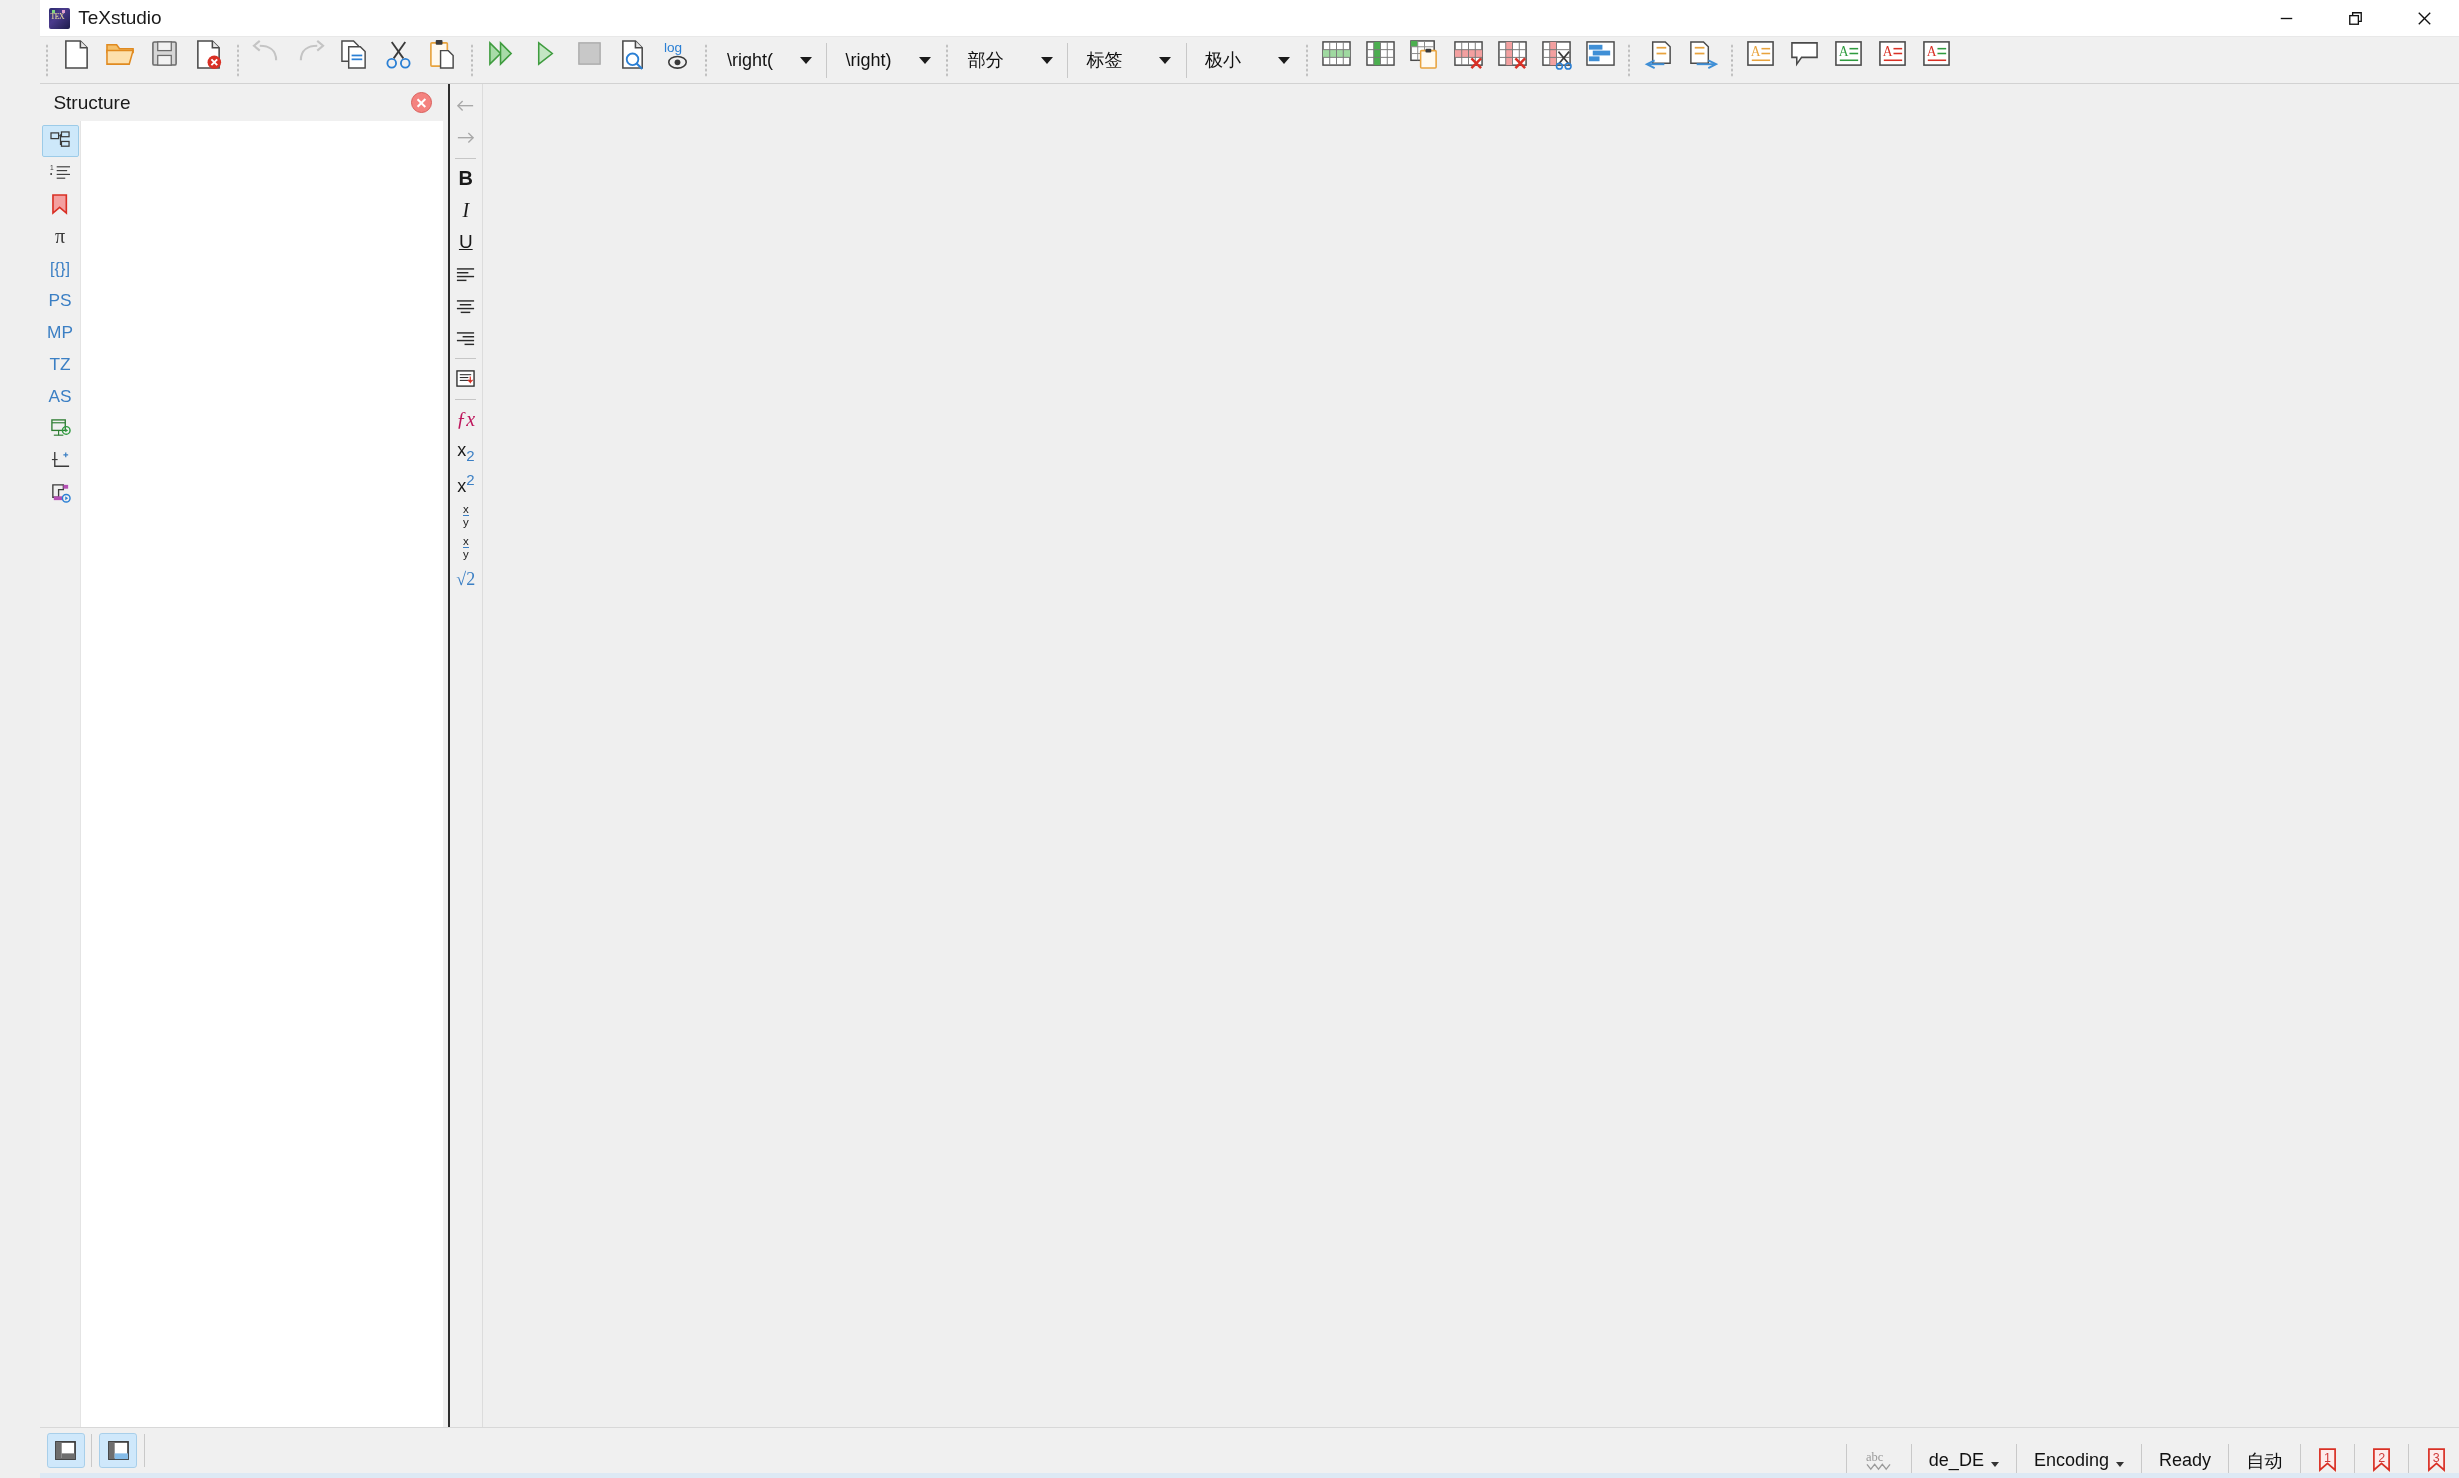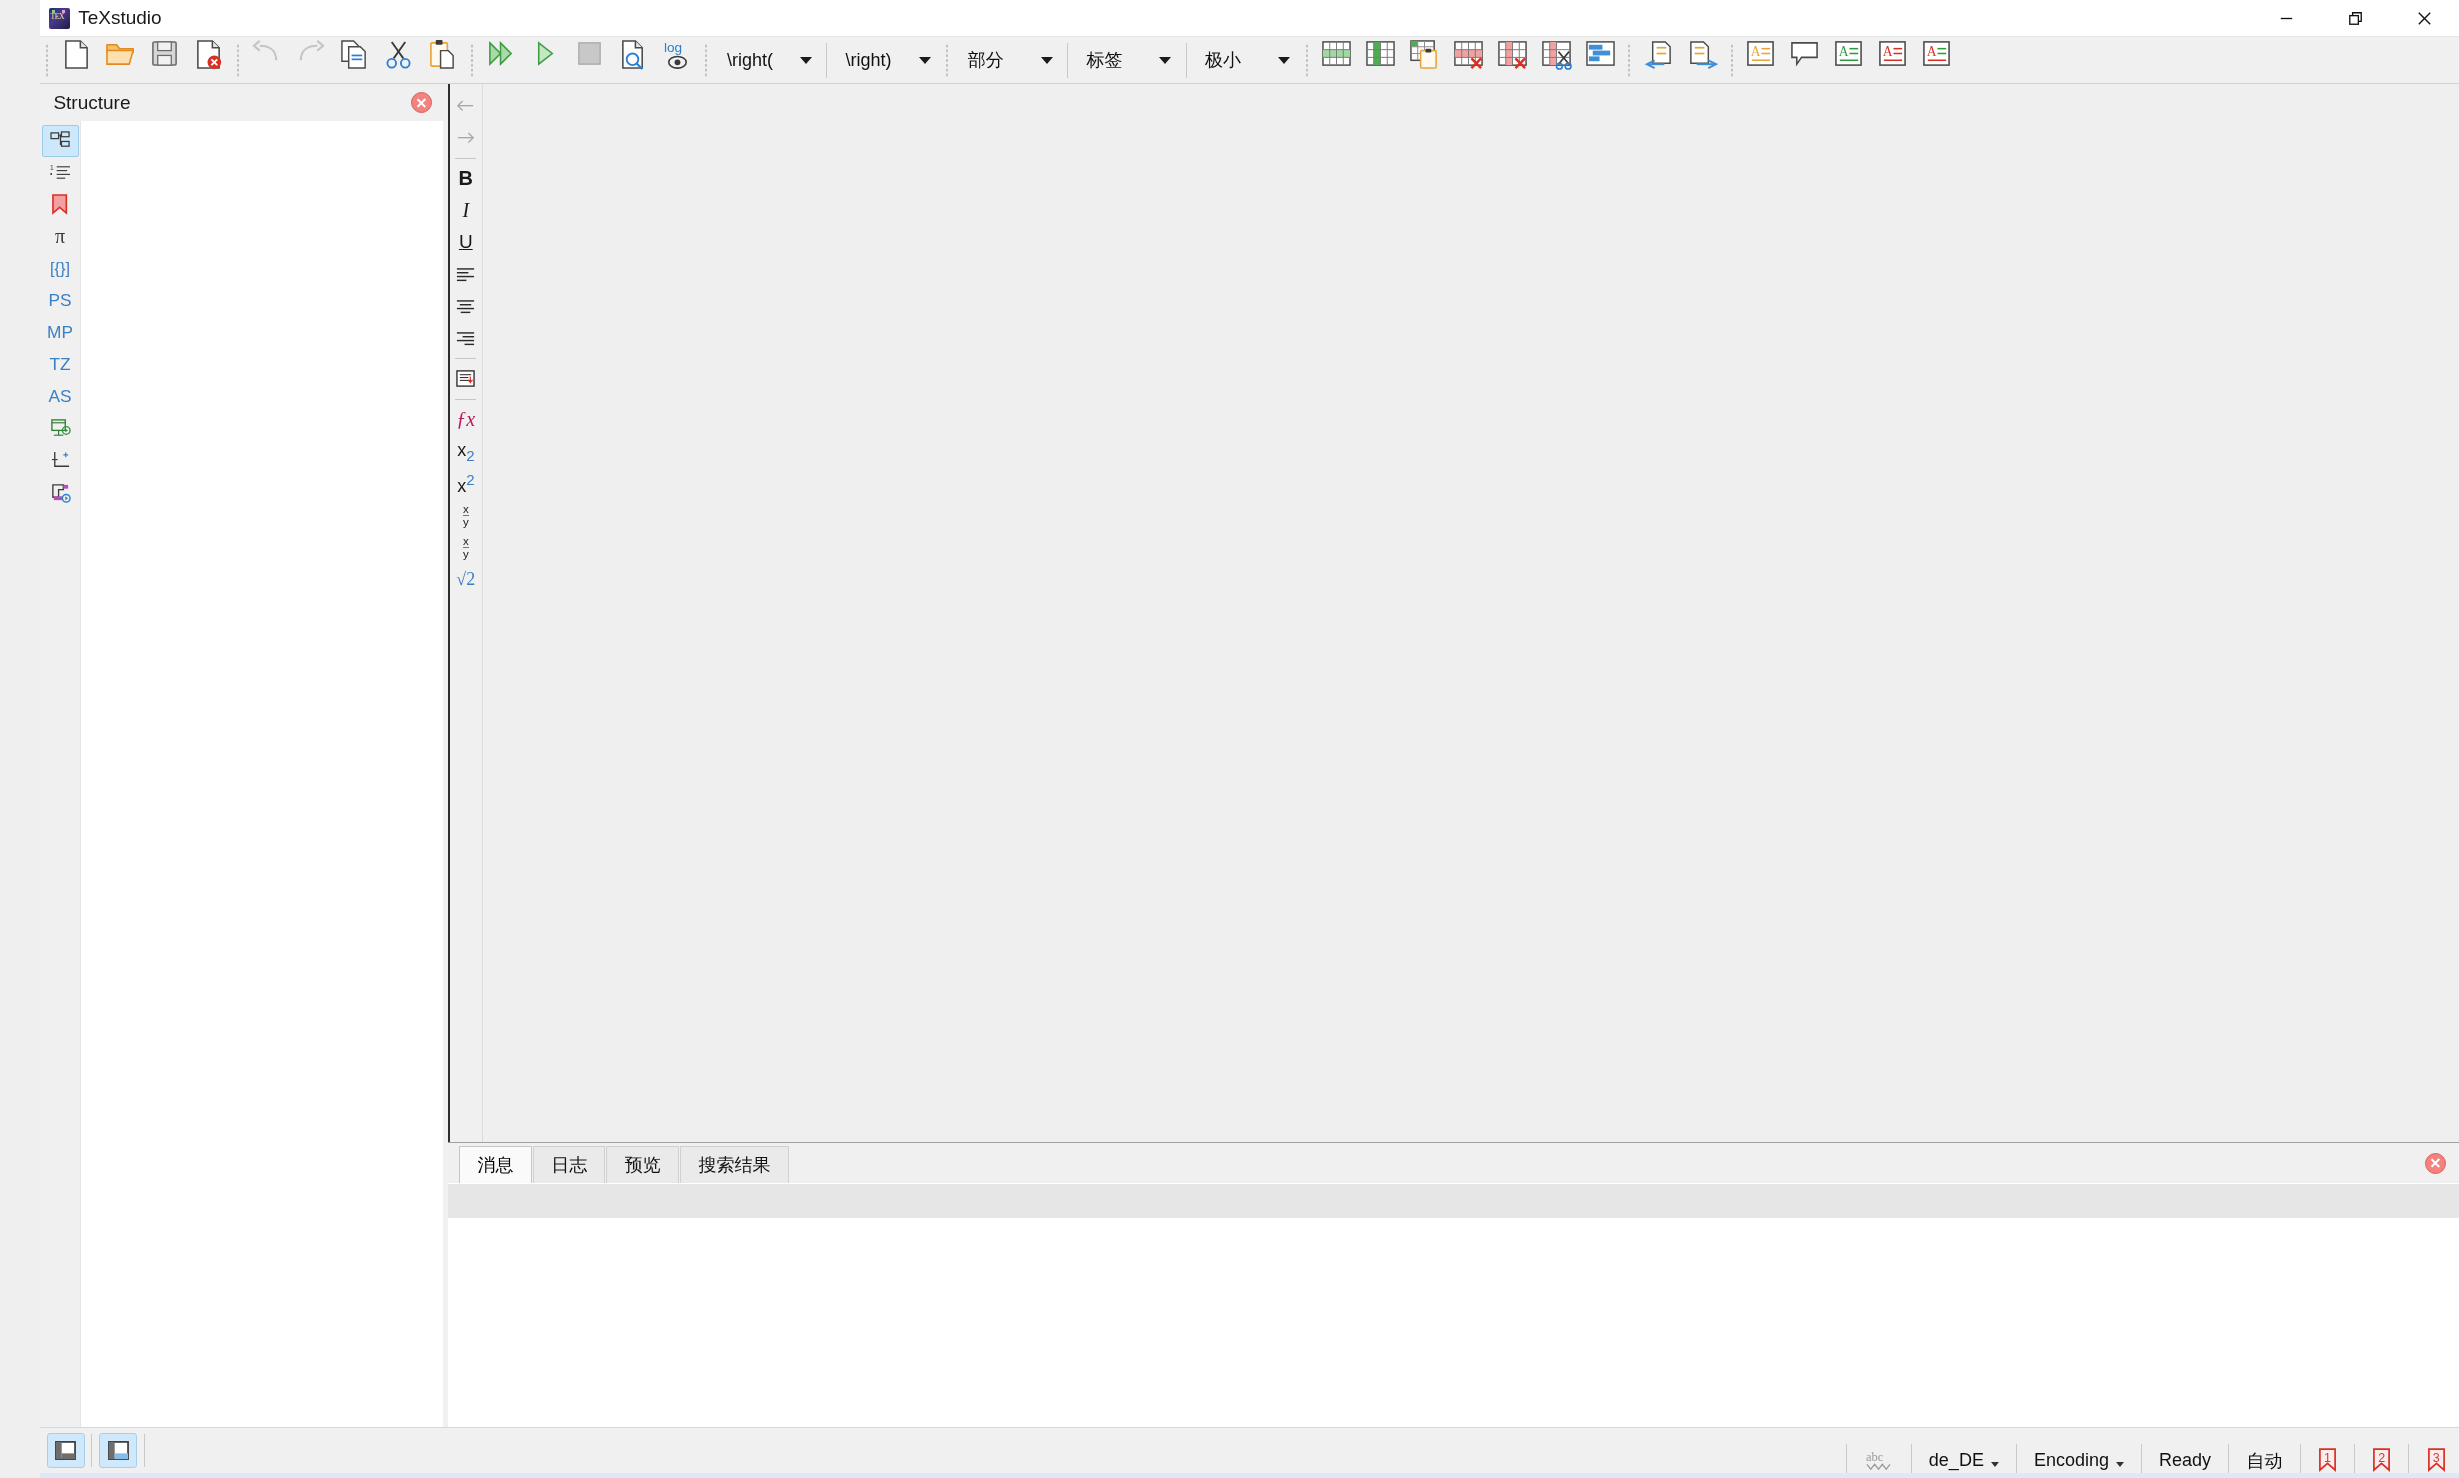"消息" div.outpanel { html: <div> <div> <div>消息</div> <div>日志</div> <div>预览</div> <div>搜索结果</div> <div> <div></div> </div> </div> <div></div> <div></div> </div> -> none }
